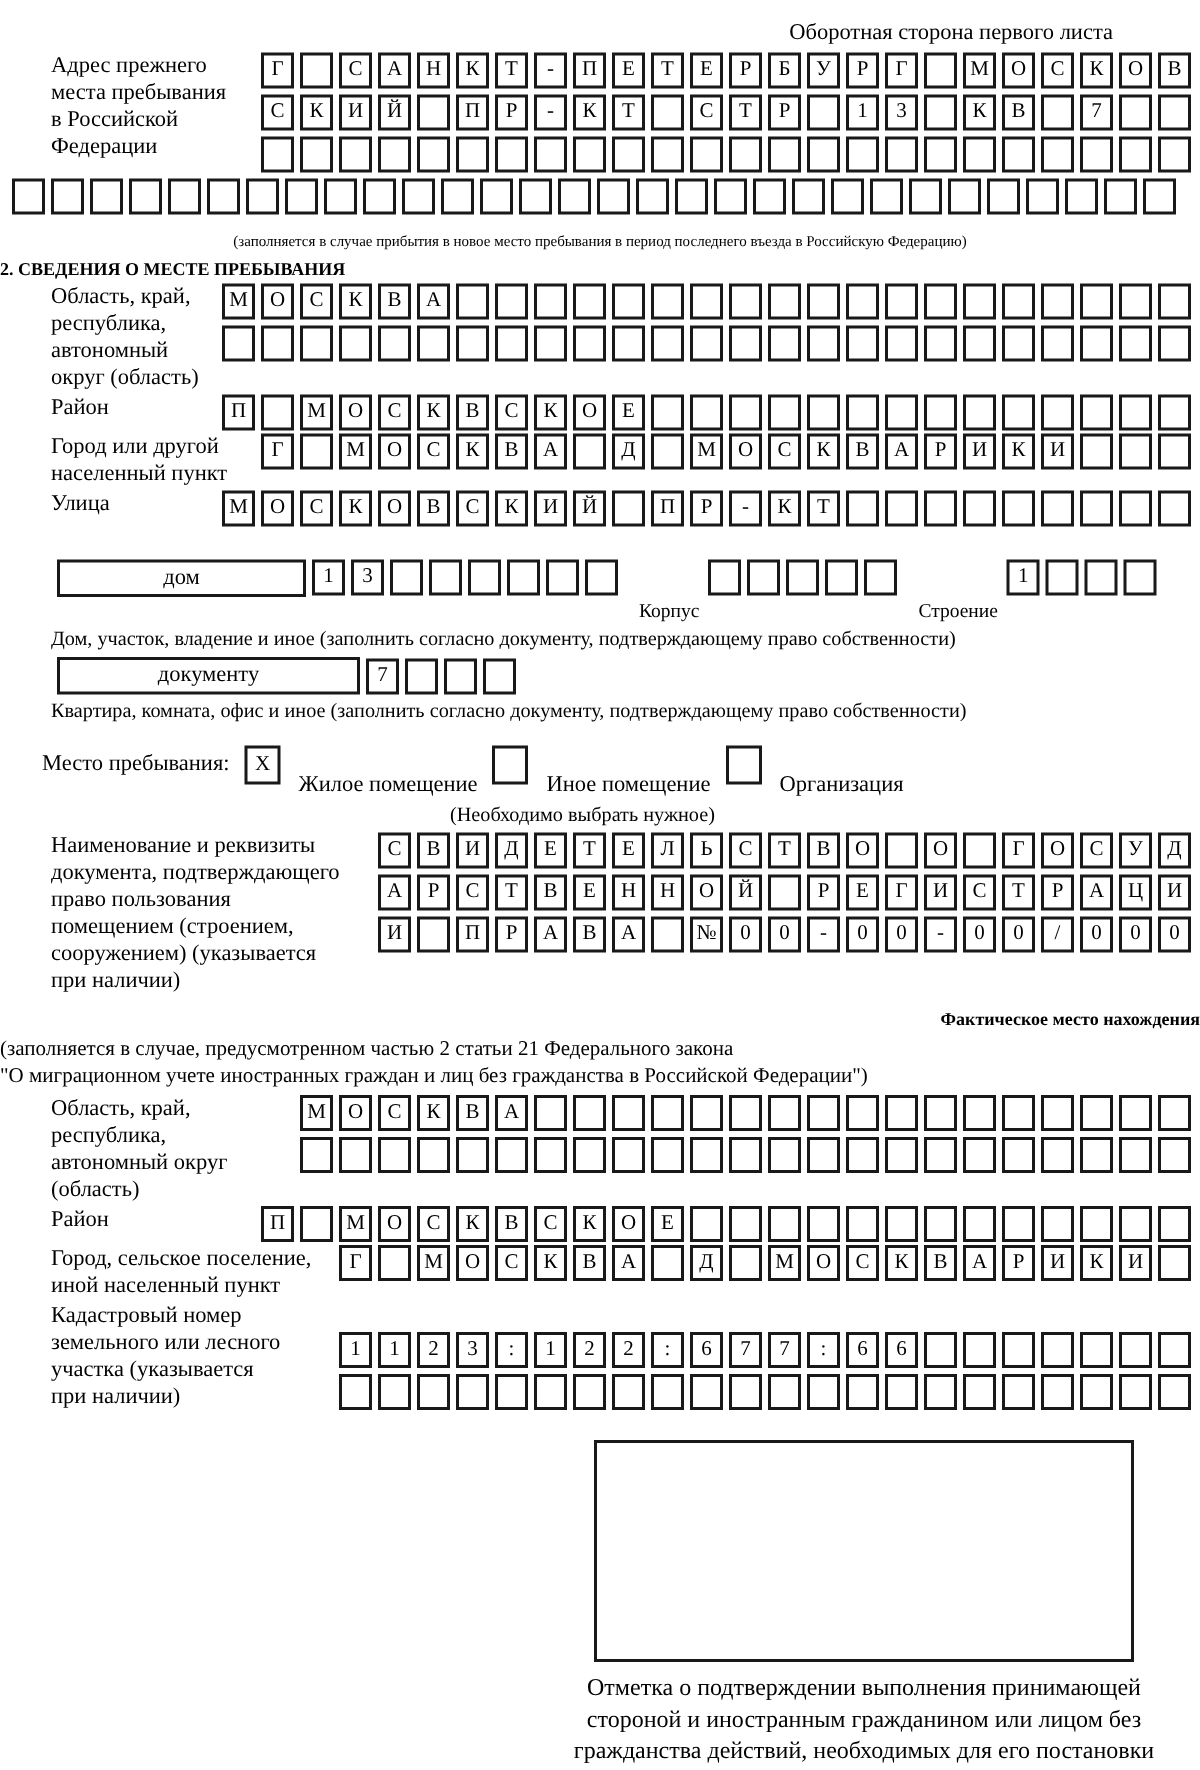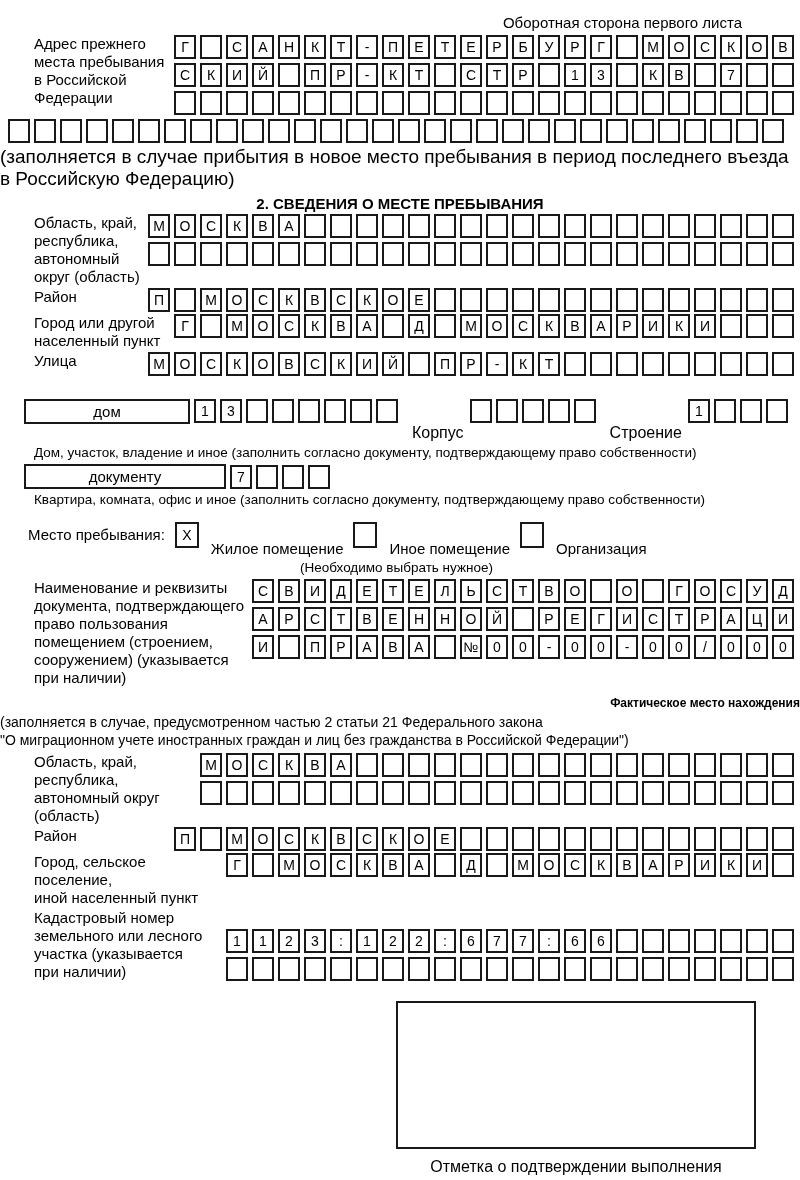"Оборотная сторона первого листа" .page { font-family: Liberation Sans, sans-serif -> Liberation Serif, serif }
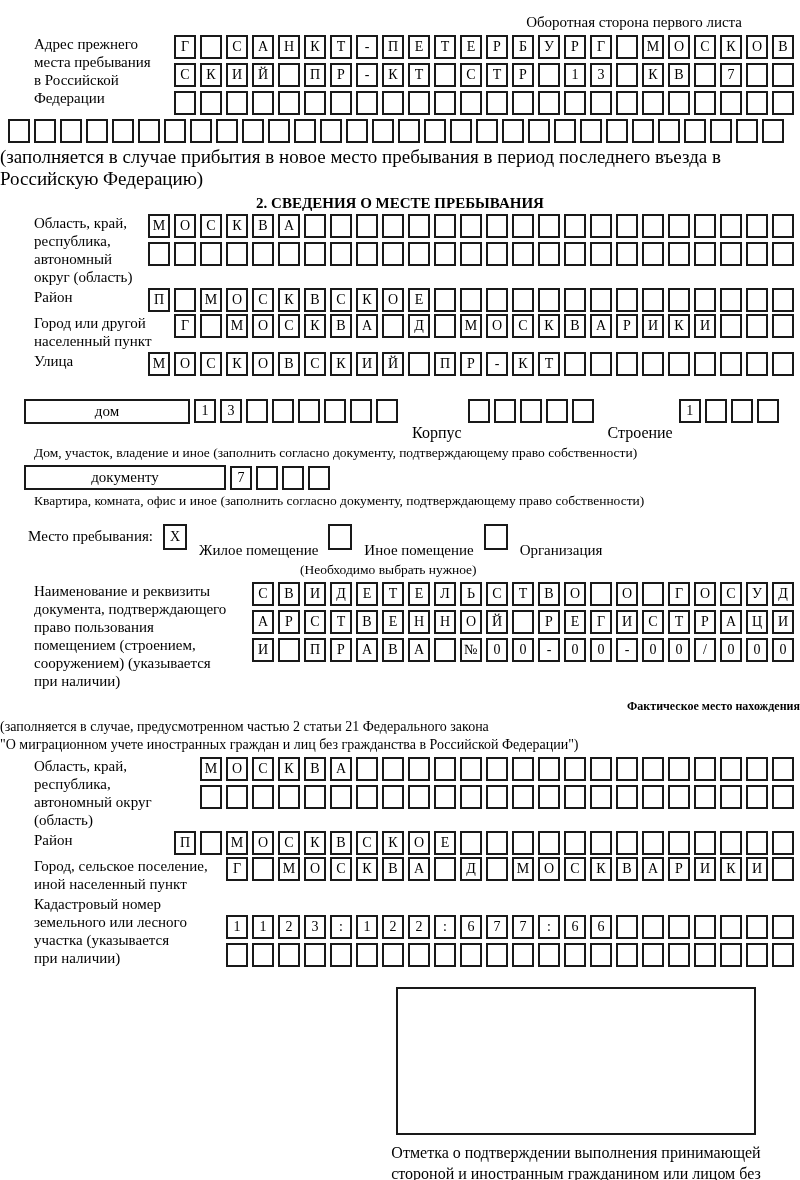"(заполняется в случае прибытия в" .footnote { font-size: 19px -> 10px; padding-top: 3px -> 13px; text-align: none -> center }
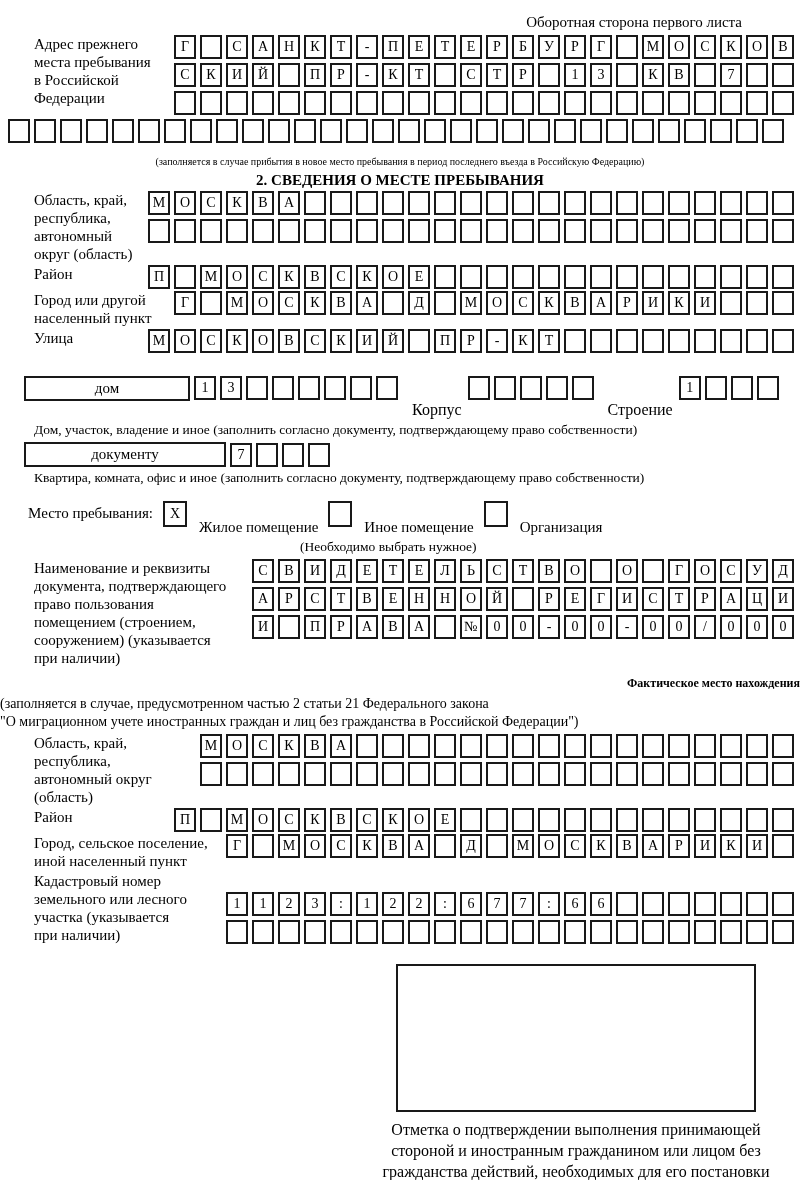"2. СВЕДЕНИЯ О МЕСТЕ ПРЕБЫВАНИЯ" .heading { font-size: 15px -> 12px; text-align: center -> left }
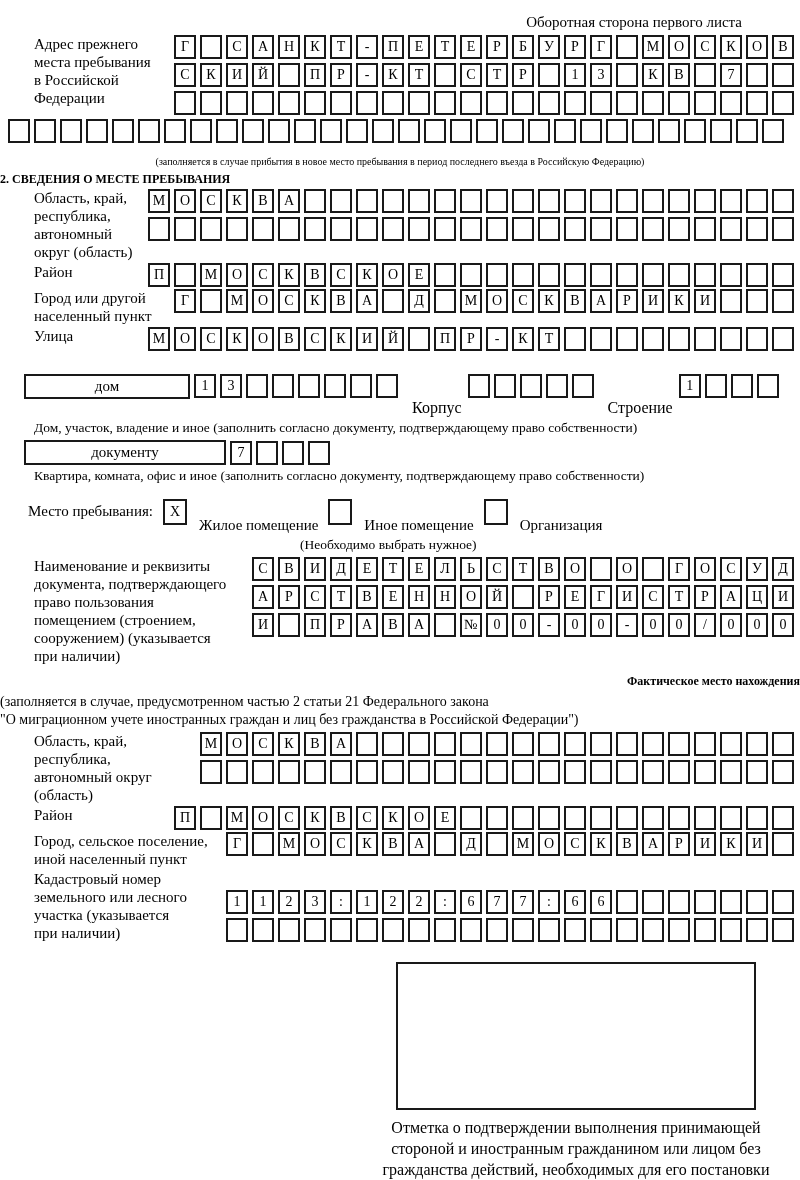"дом" .inline-row { padding-left: 24px -> 38px }
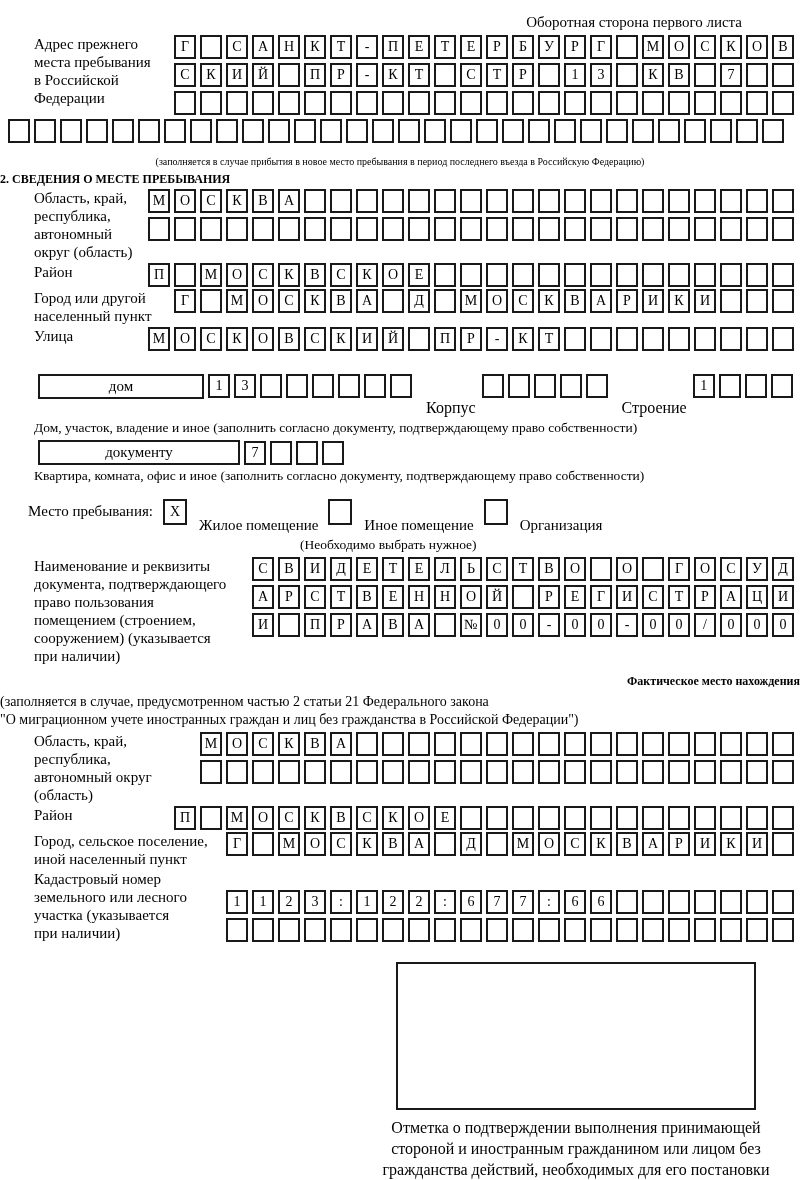"Корпус" .inline-lbl { font-size: 16px -> 13px }
